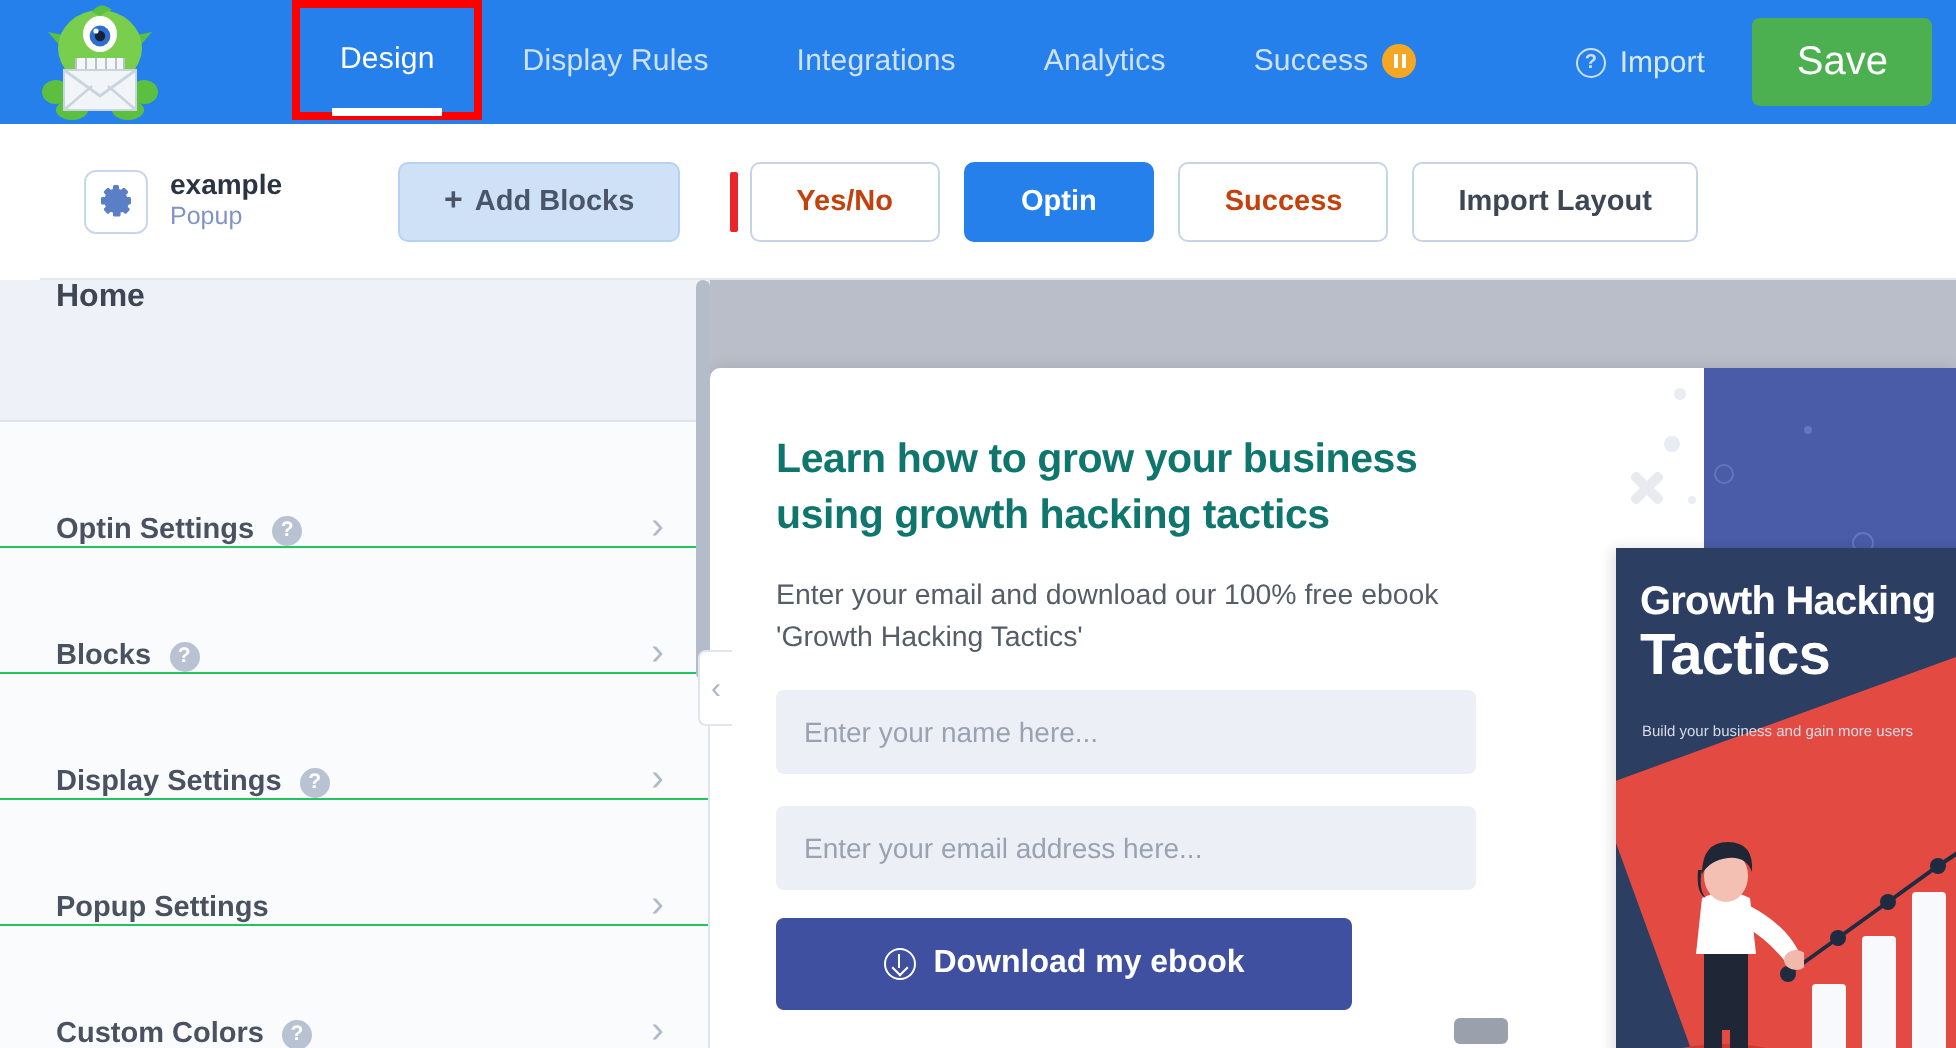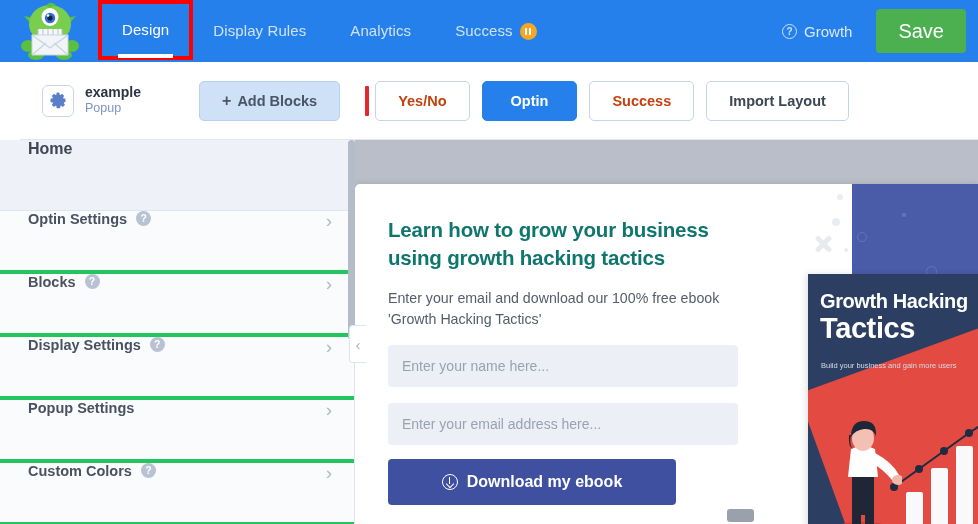"Design" .topnav { gap: none -> 48px }
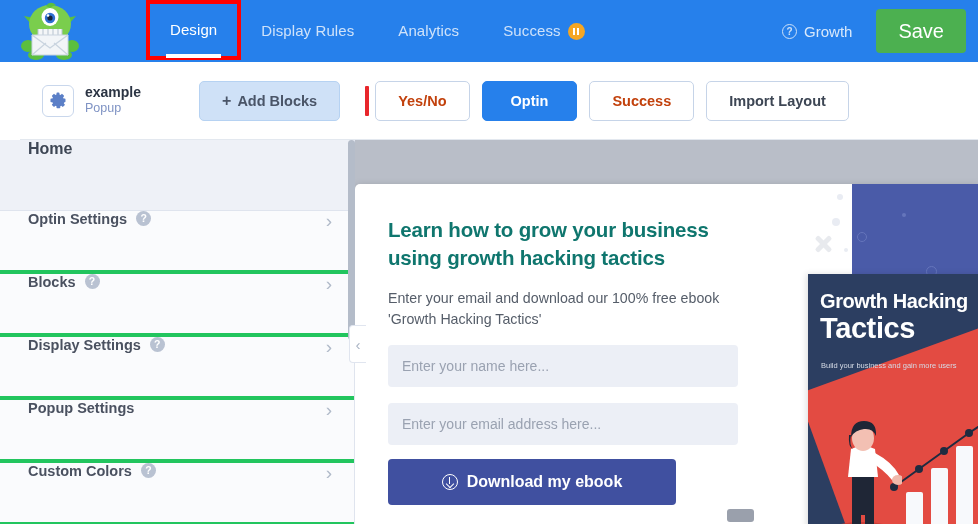"Integrations" div.nav-tab { html: none -> <div> <span>Integrations</span> </div> }
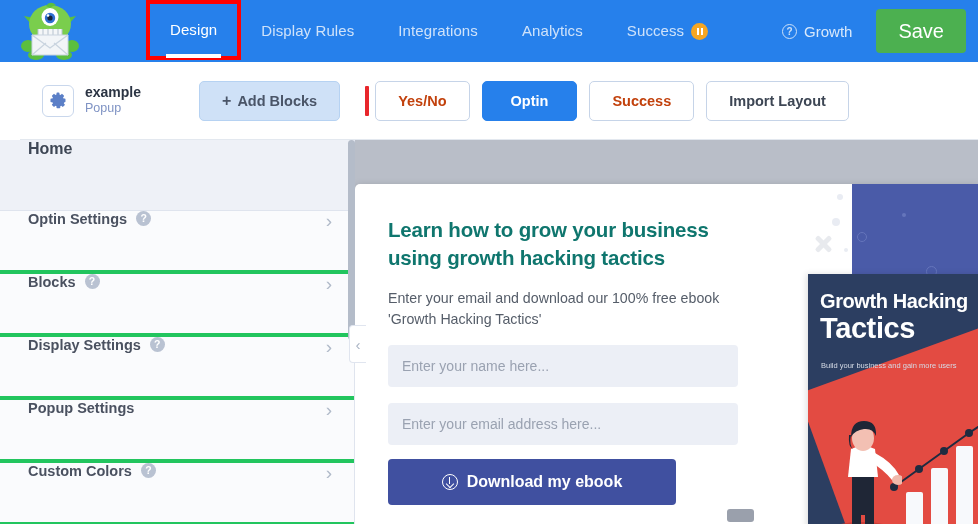"Growth" span { text: Growth -> Import }
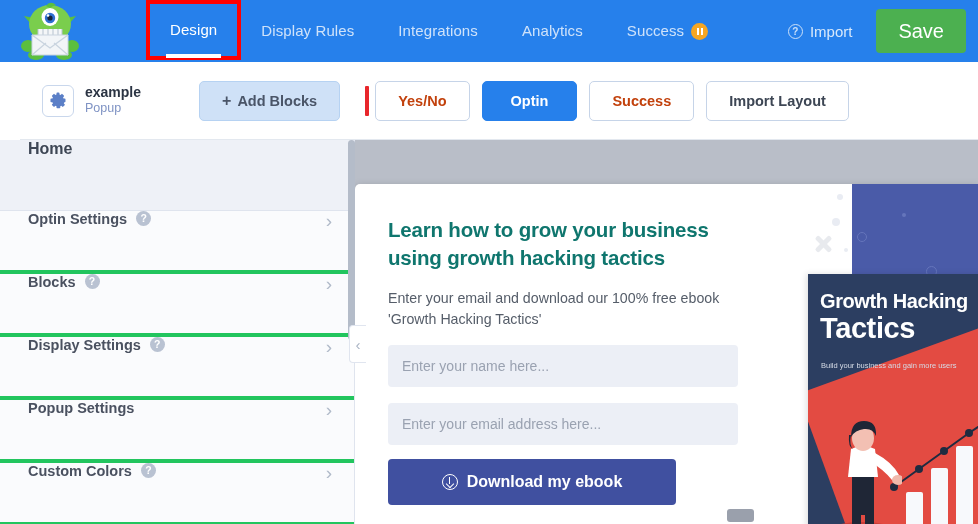"Optin Settings" .side-item { align-items: flex-start -> flex-end; border-bottom: 4px solid #22c55e -> 1px solid #22c55e }
